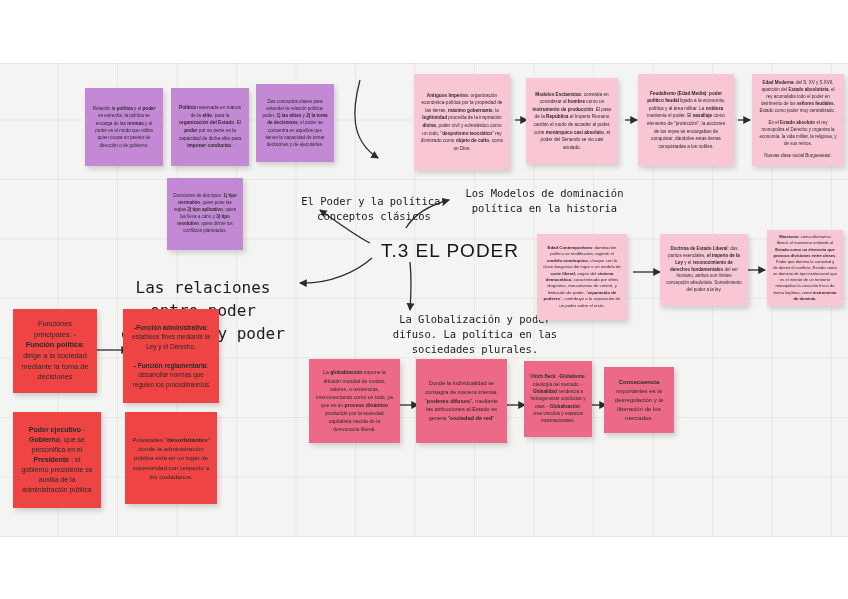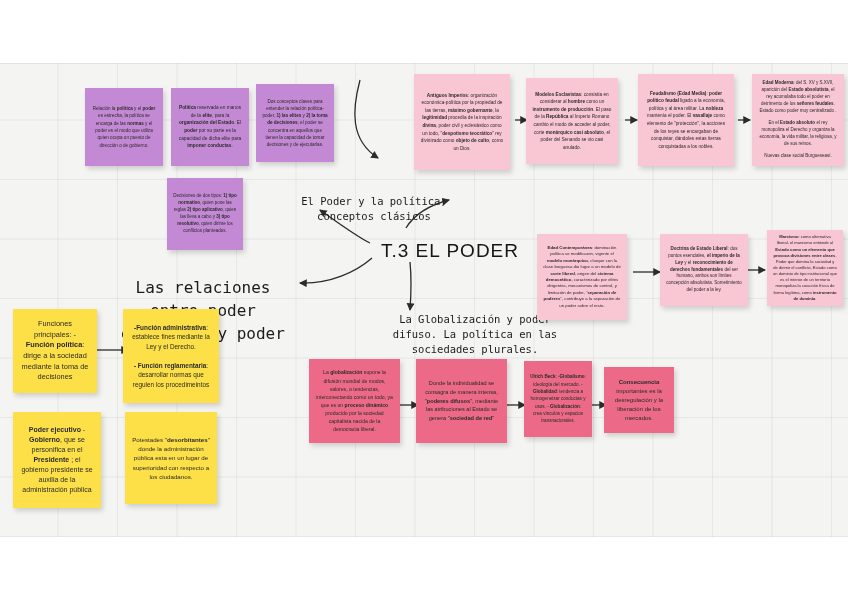"Los Modelos de dominación" div.label { html: none -> <div>Los Modelos de dominación política en la historia</div> }
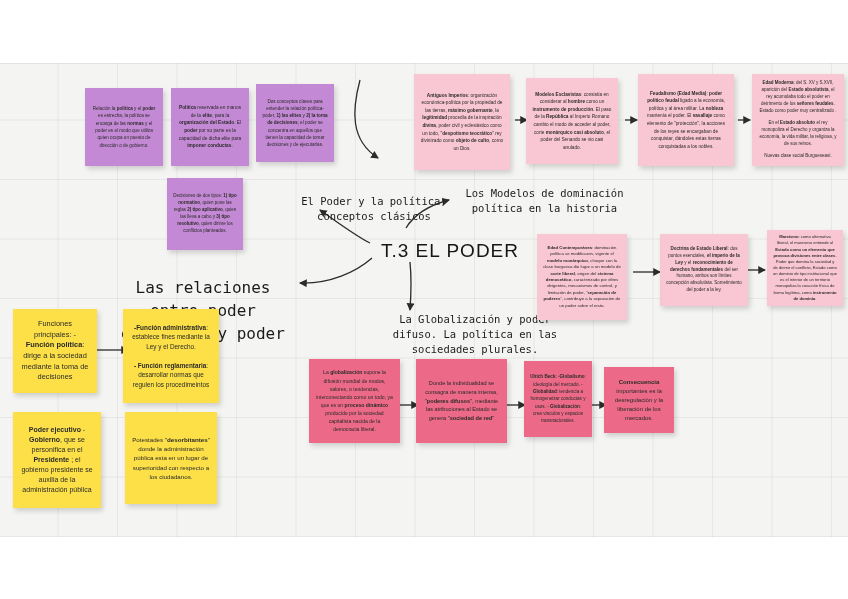"Funciones principales: - Función" .pink-mid { background: #fde047 -> #ef4444 }
